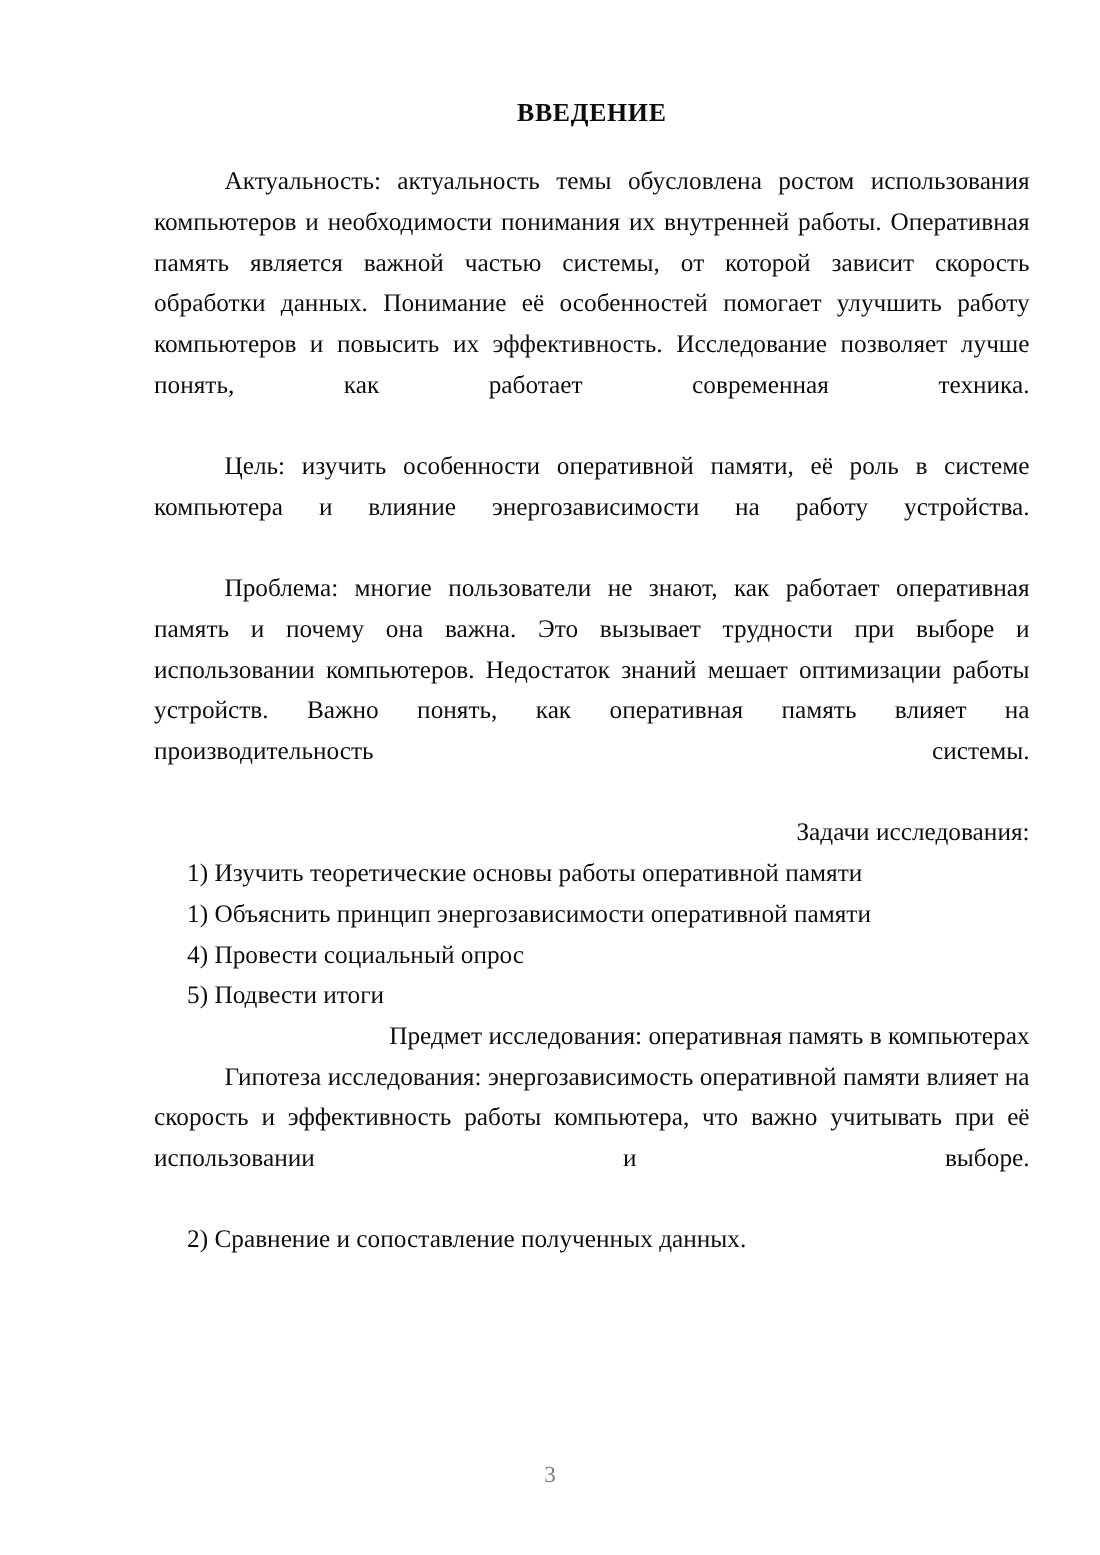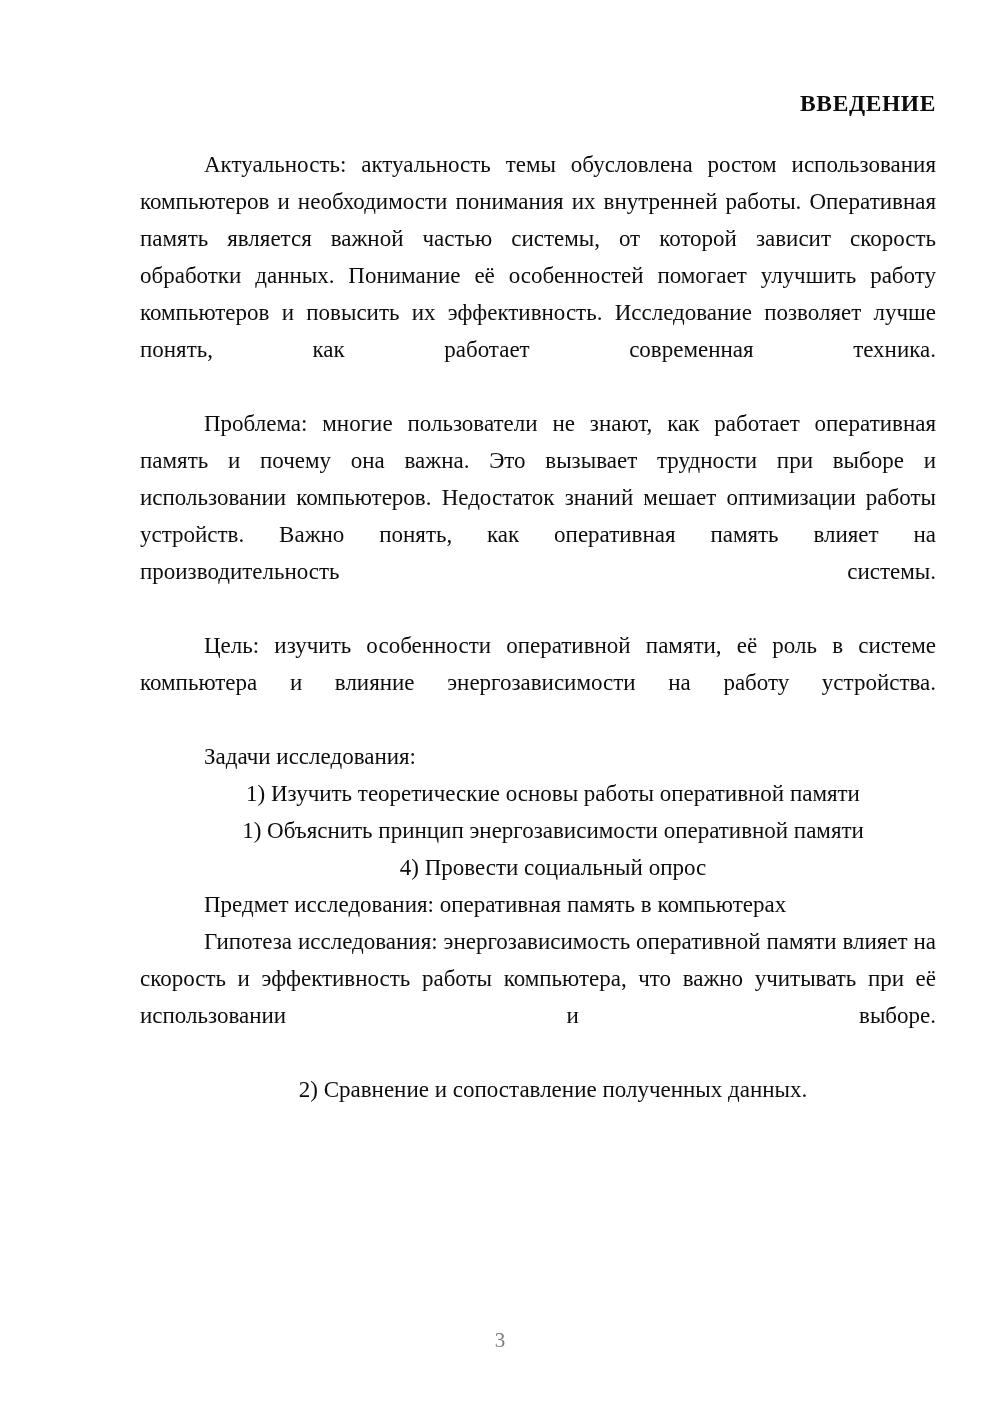"ВВЕДЕНИЕ" .doc-title { text-align: right -> center }
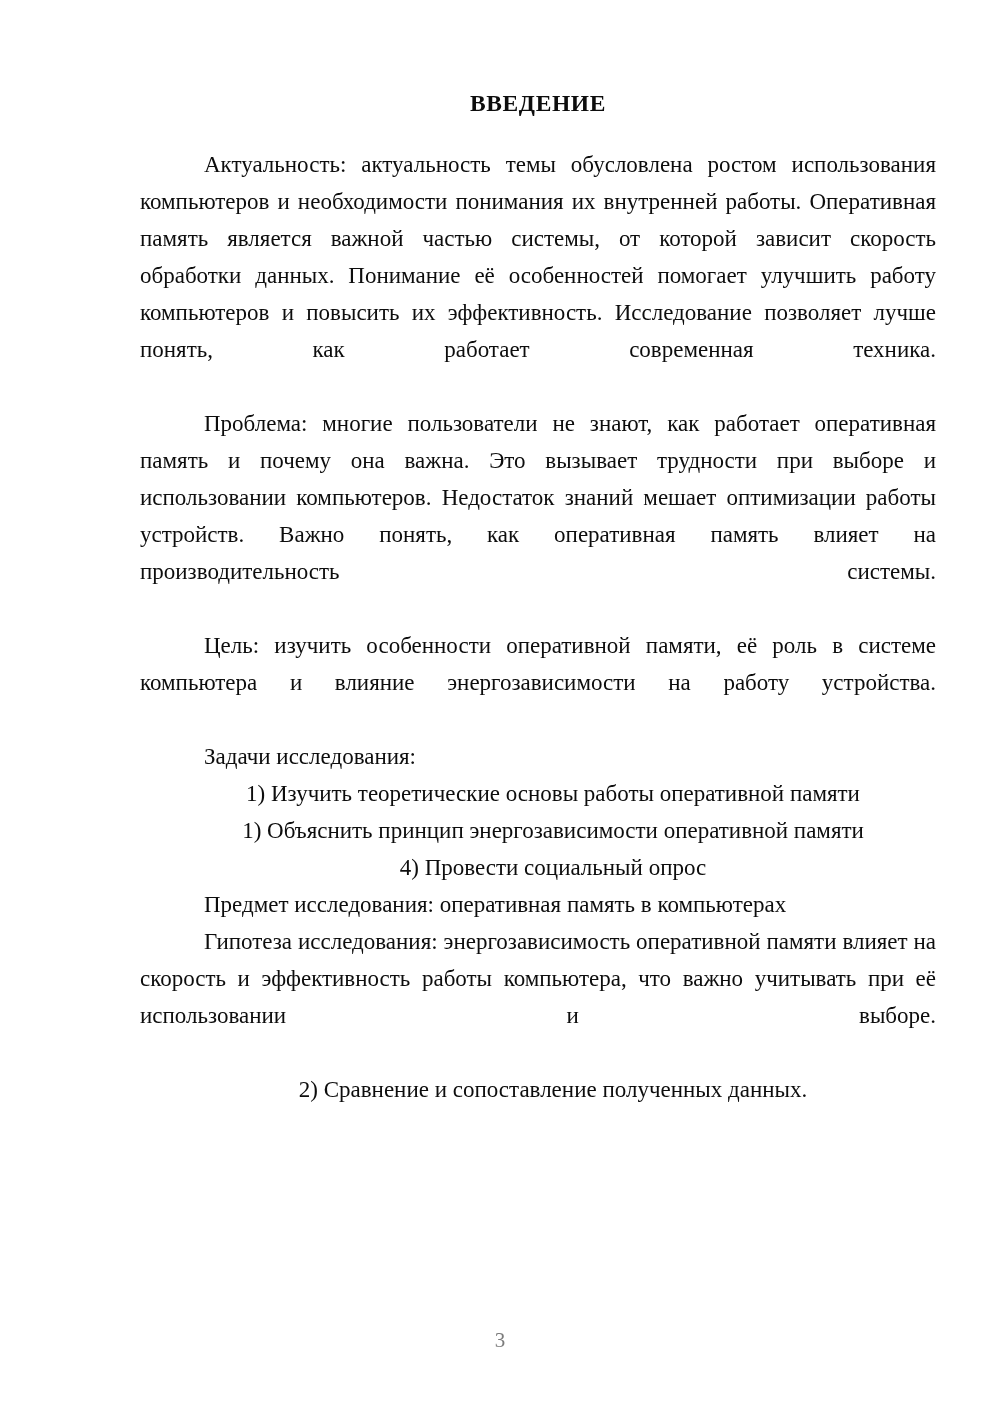"Проблема: многие пользователи не знают," p.para { order: before "Цель: изучить особенности оперативной" -> after "Цель: изучить особенности оперативной" }
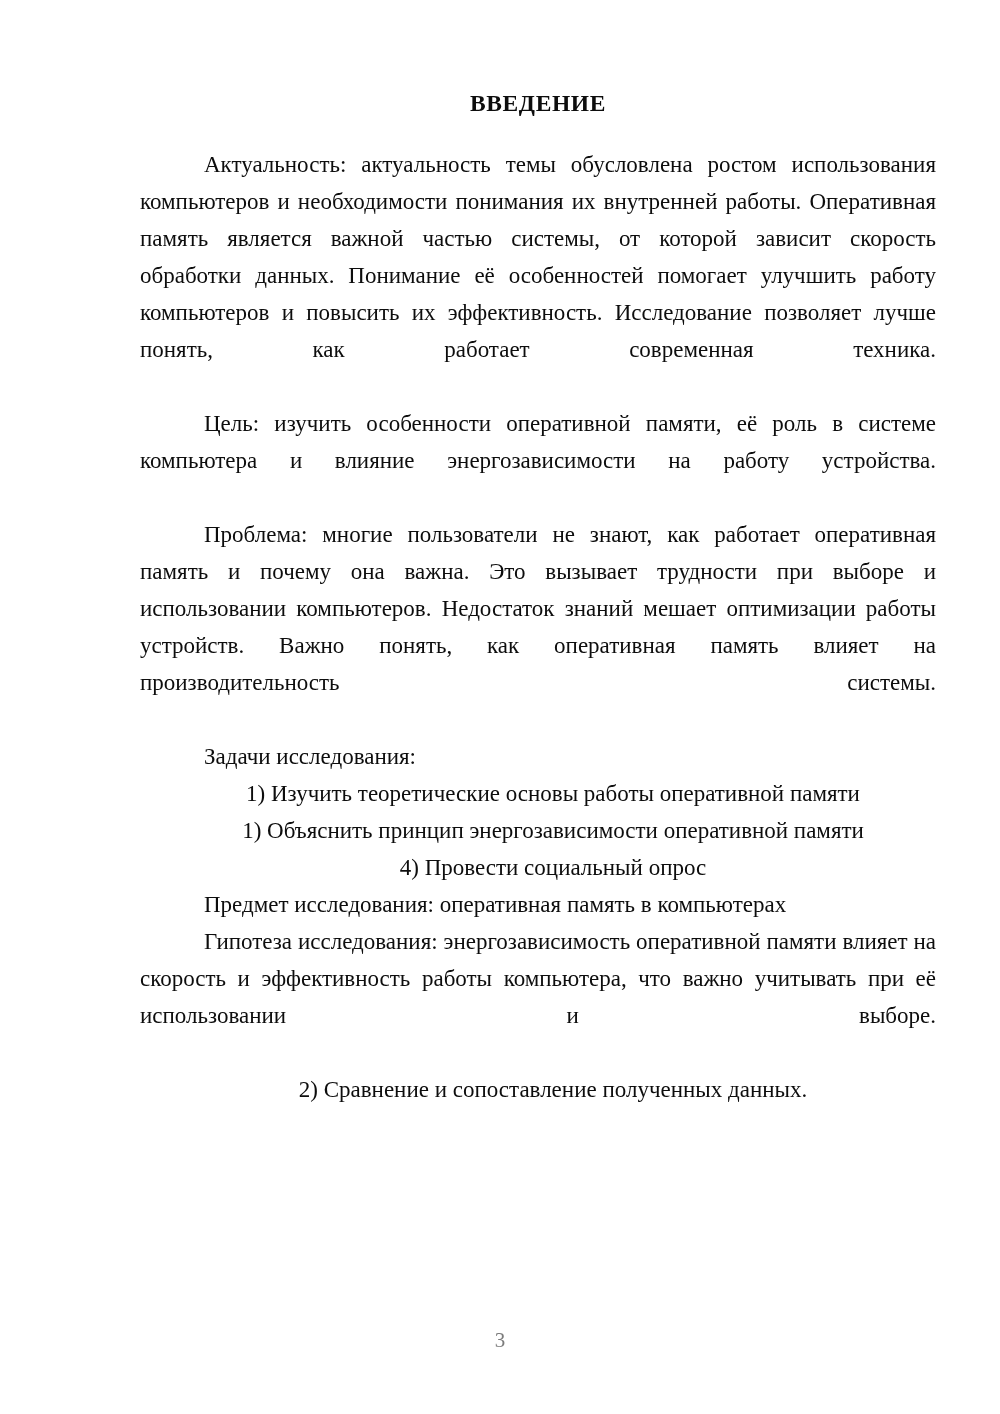"Задачи исследования:" .lead { text-align: left -> right }
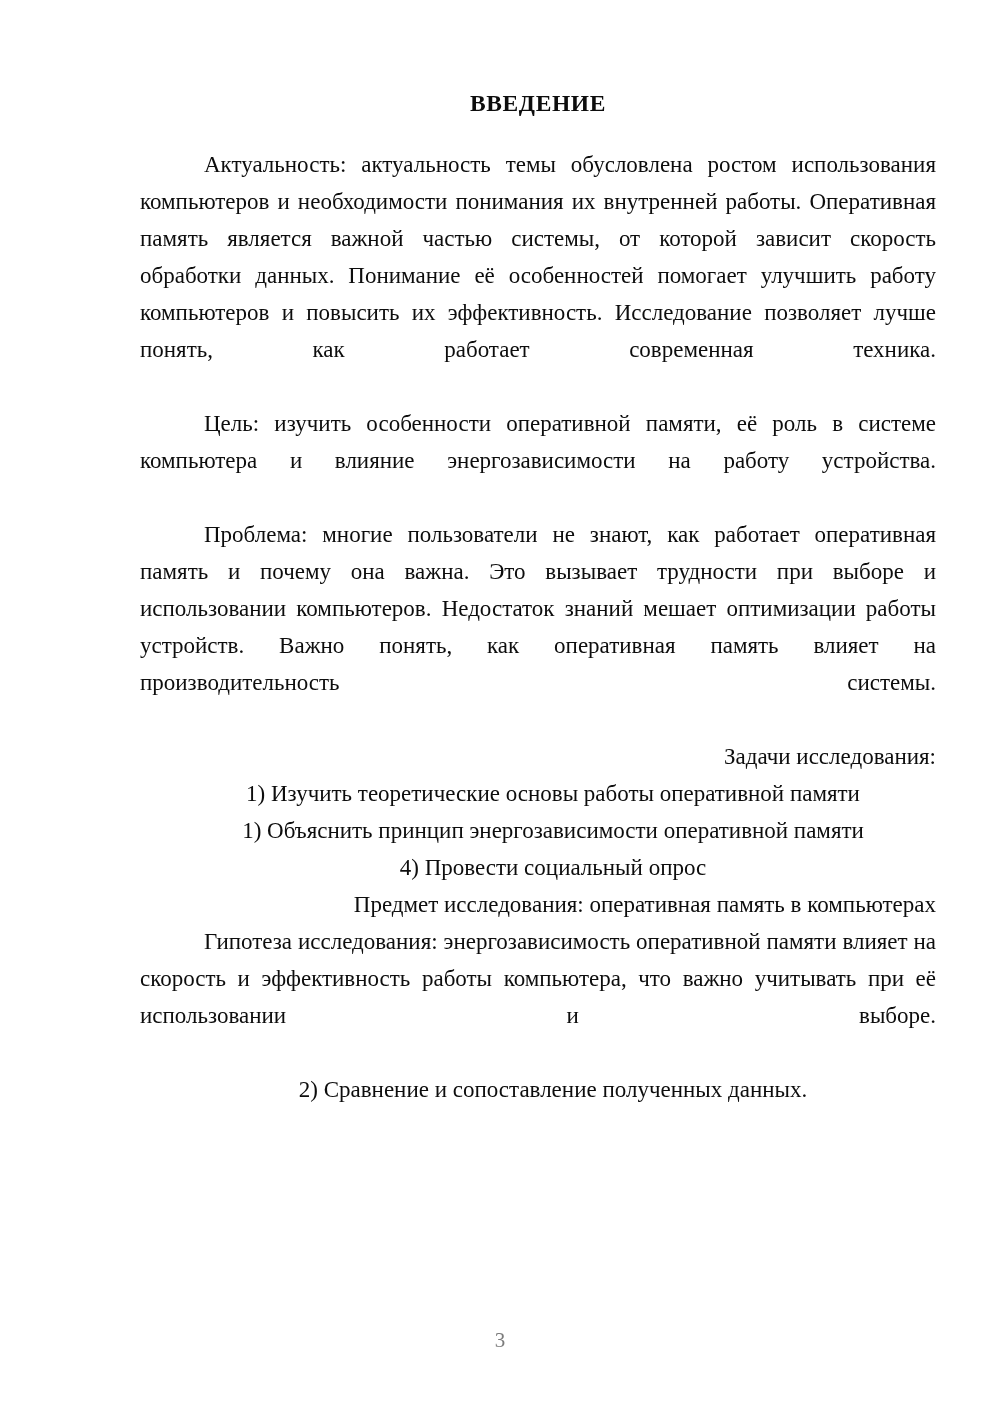"1) Изучить теоретические основы работы" .list-item { text-align: center -> left }
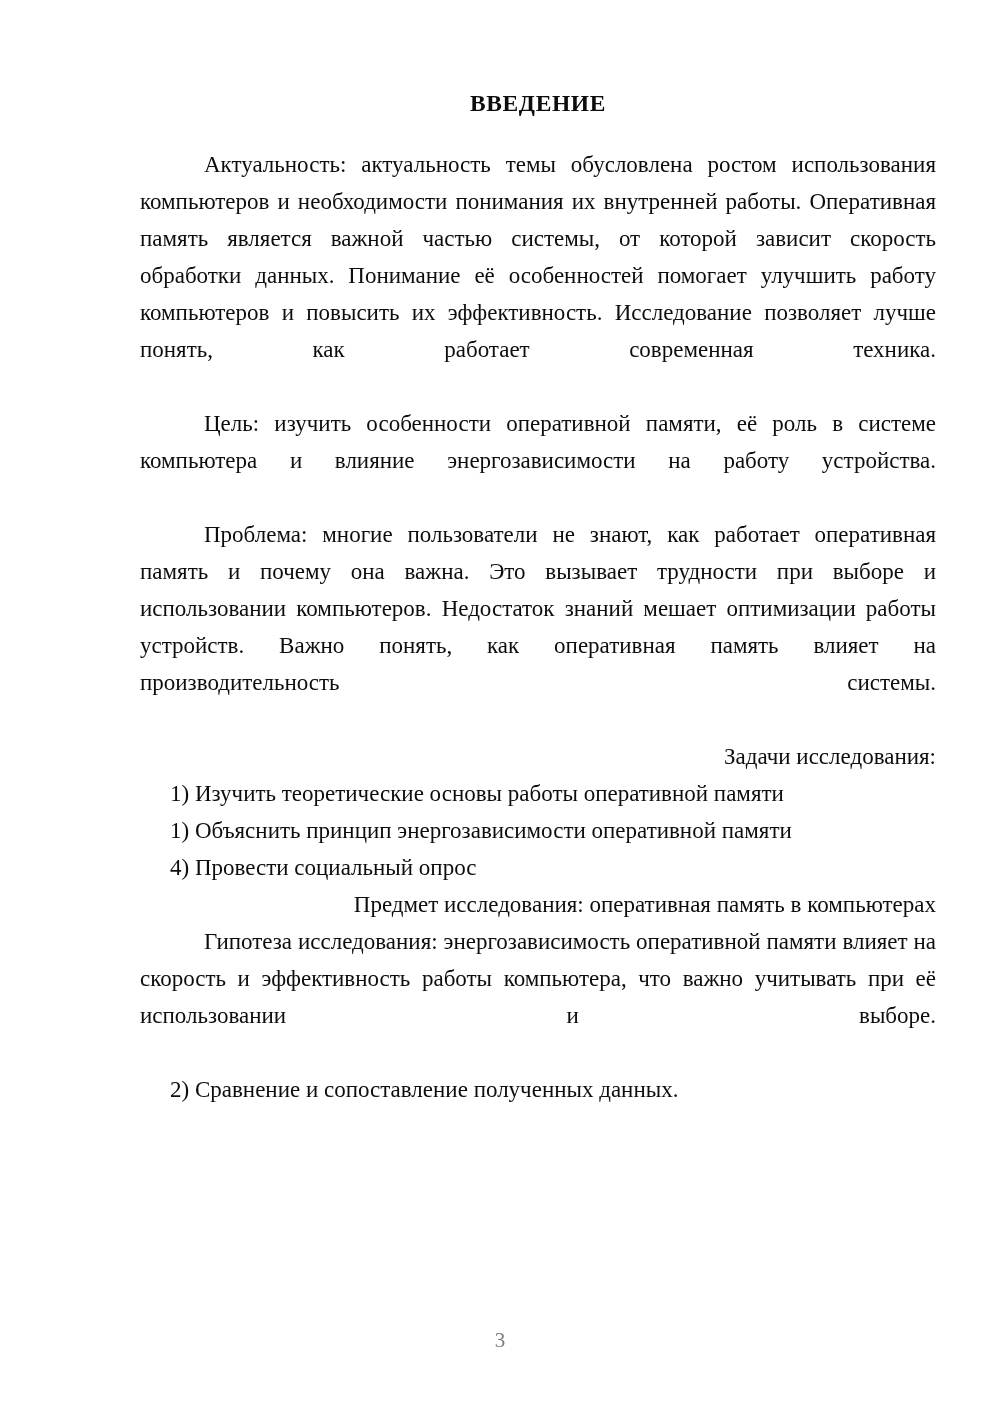"5) Подвести итоги" p.list-item { html: none -> <p>5) Подвести итоги</p> }
